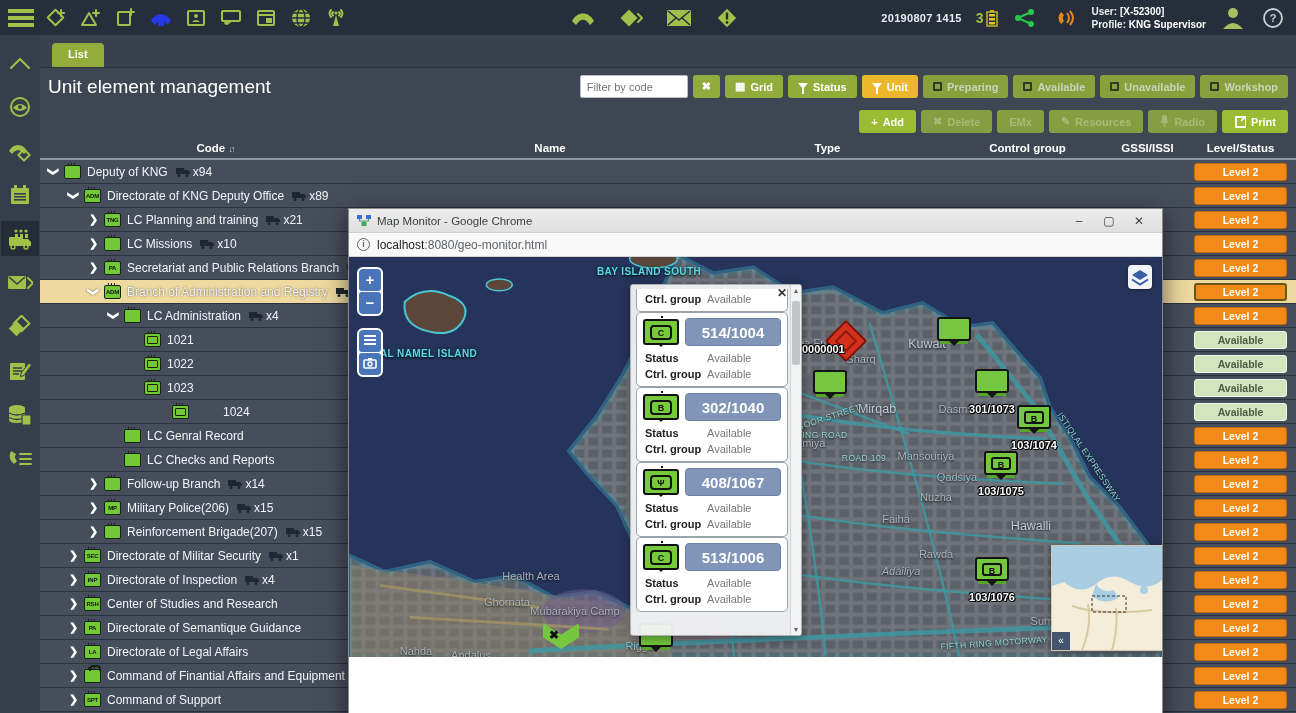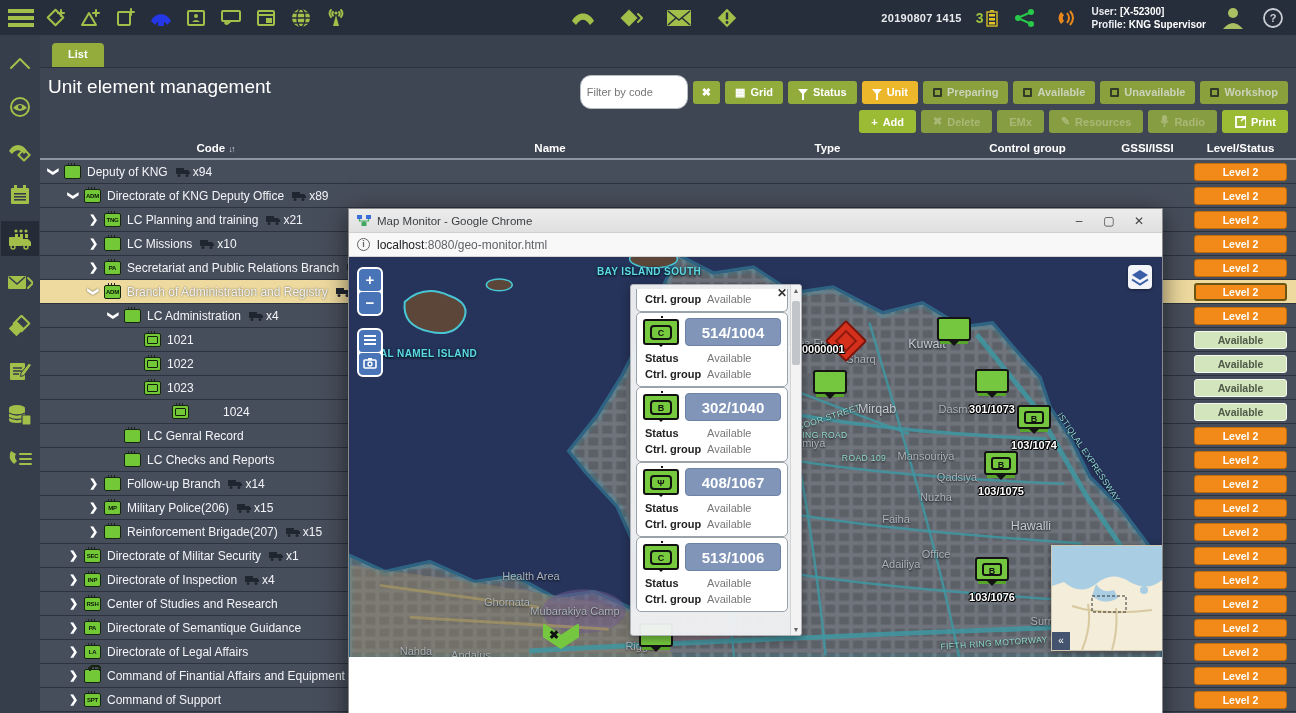"Filter by code" .filter-input { border-radius: 11px -> 2px; height: 34px -> 23px }
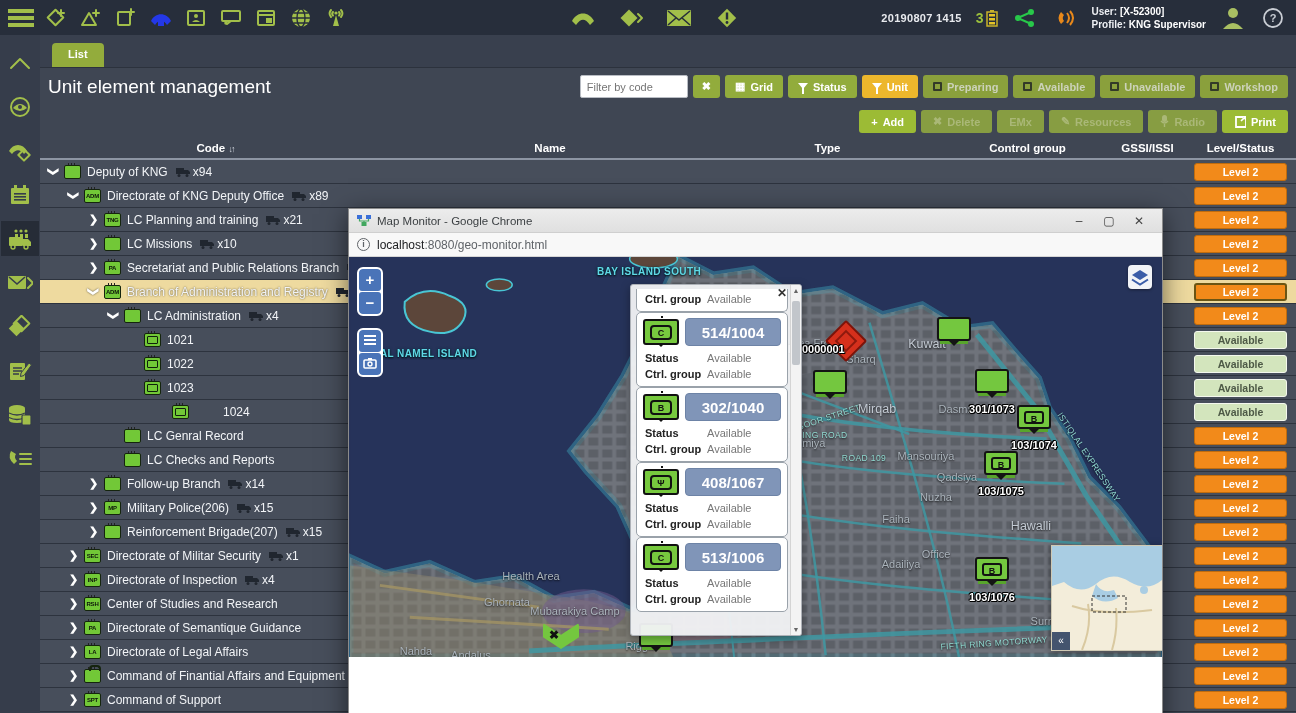"Office" div.lbl { text: Office -> Rawda }
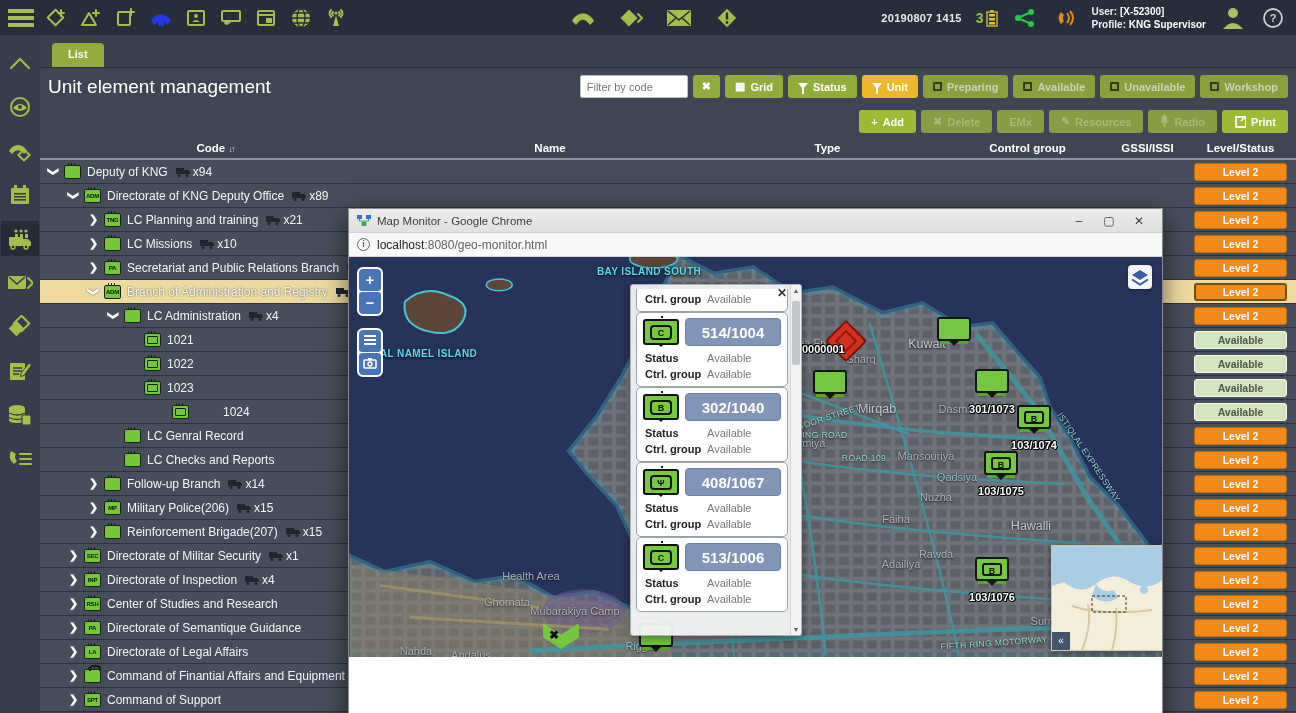"Adailiya" div.lbl { font-style: none -> italic; top: 307px -> 314px }
